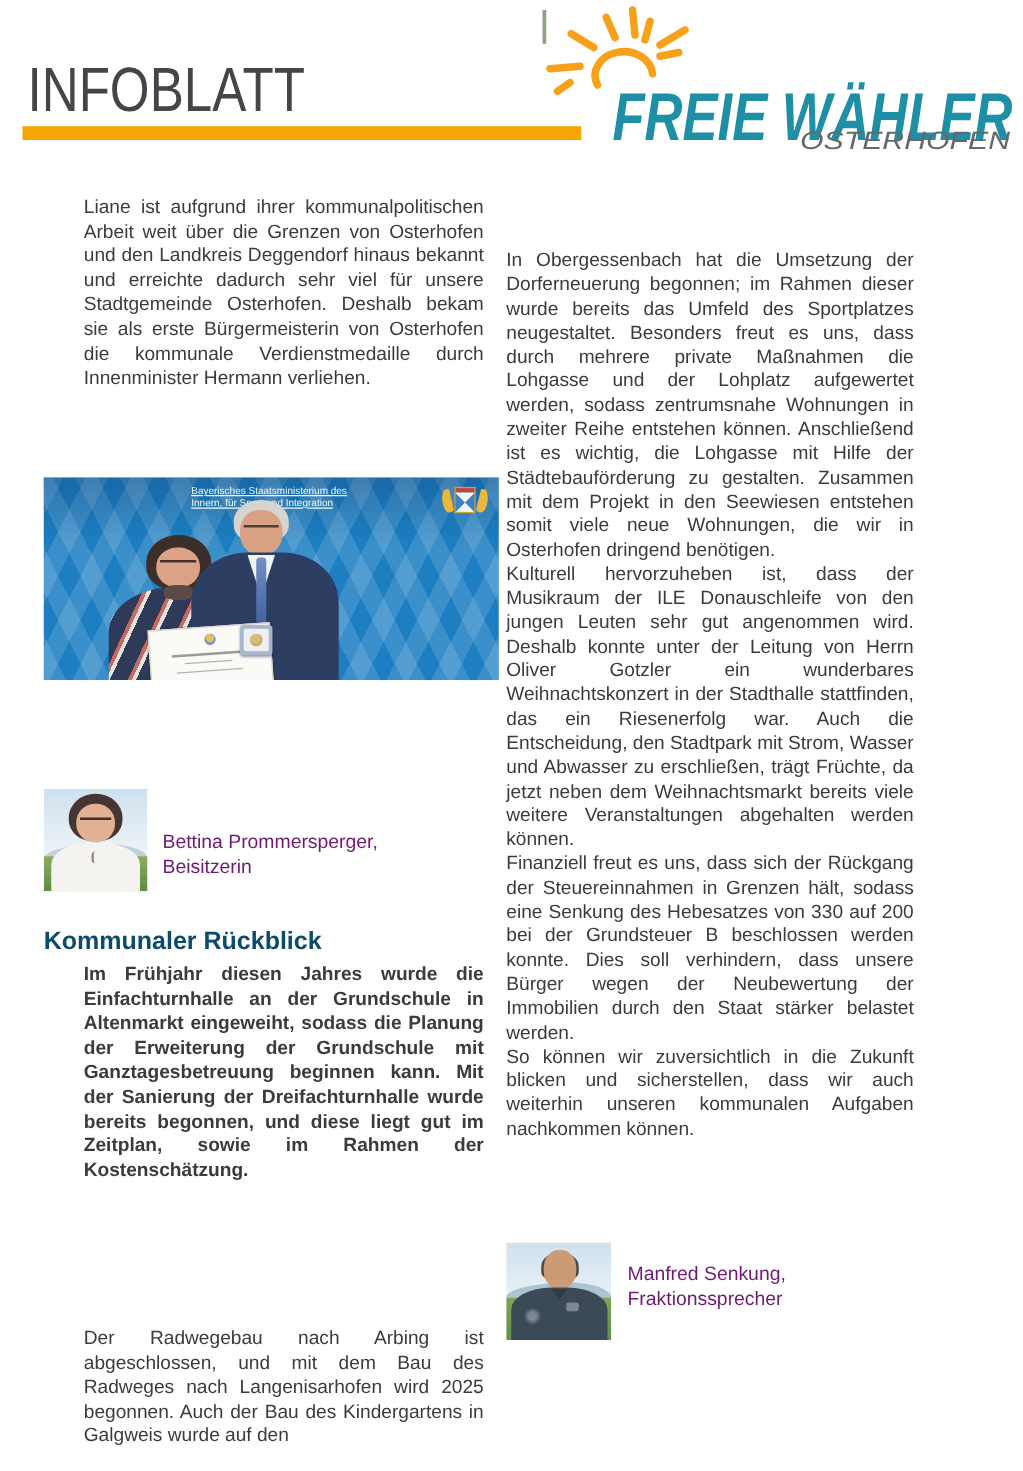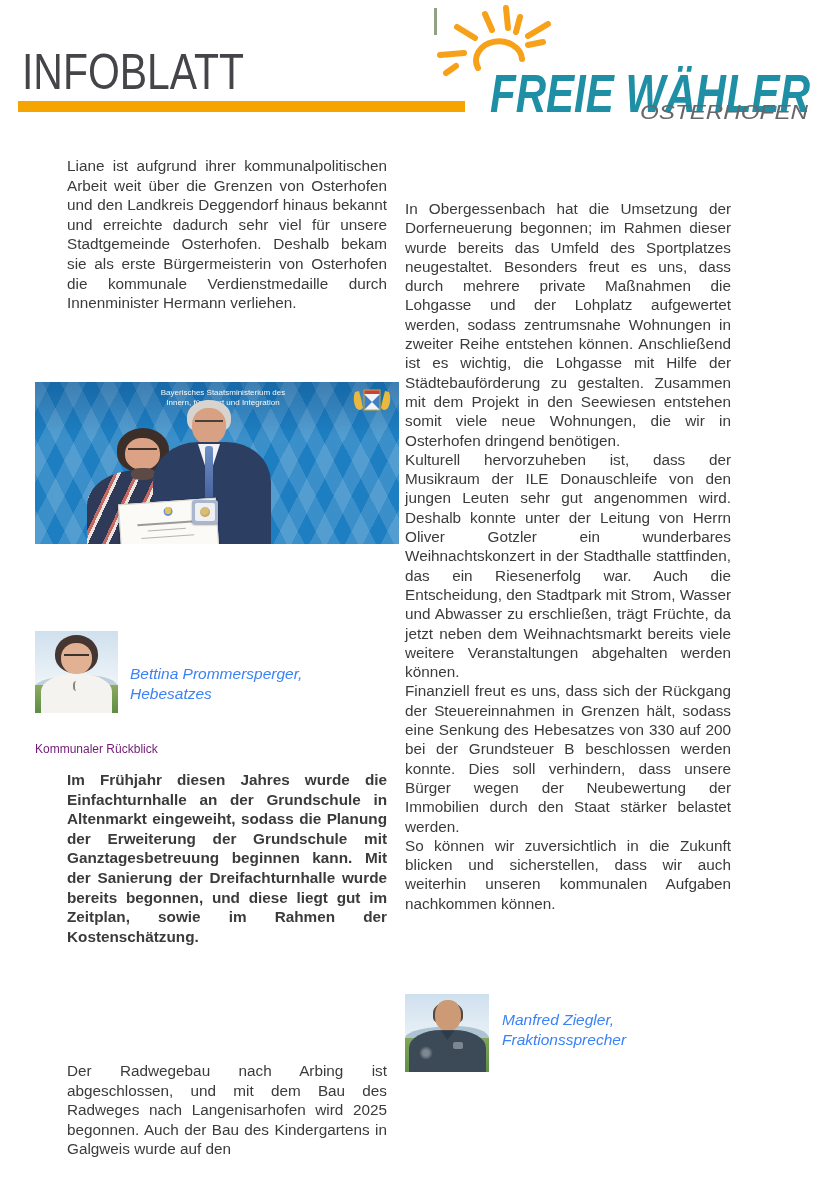"Bayerisches Staatsministerium des" .ap-ministry { left: 106px -> 118px; text-align: center -> none; text-decoration: none -> underline }
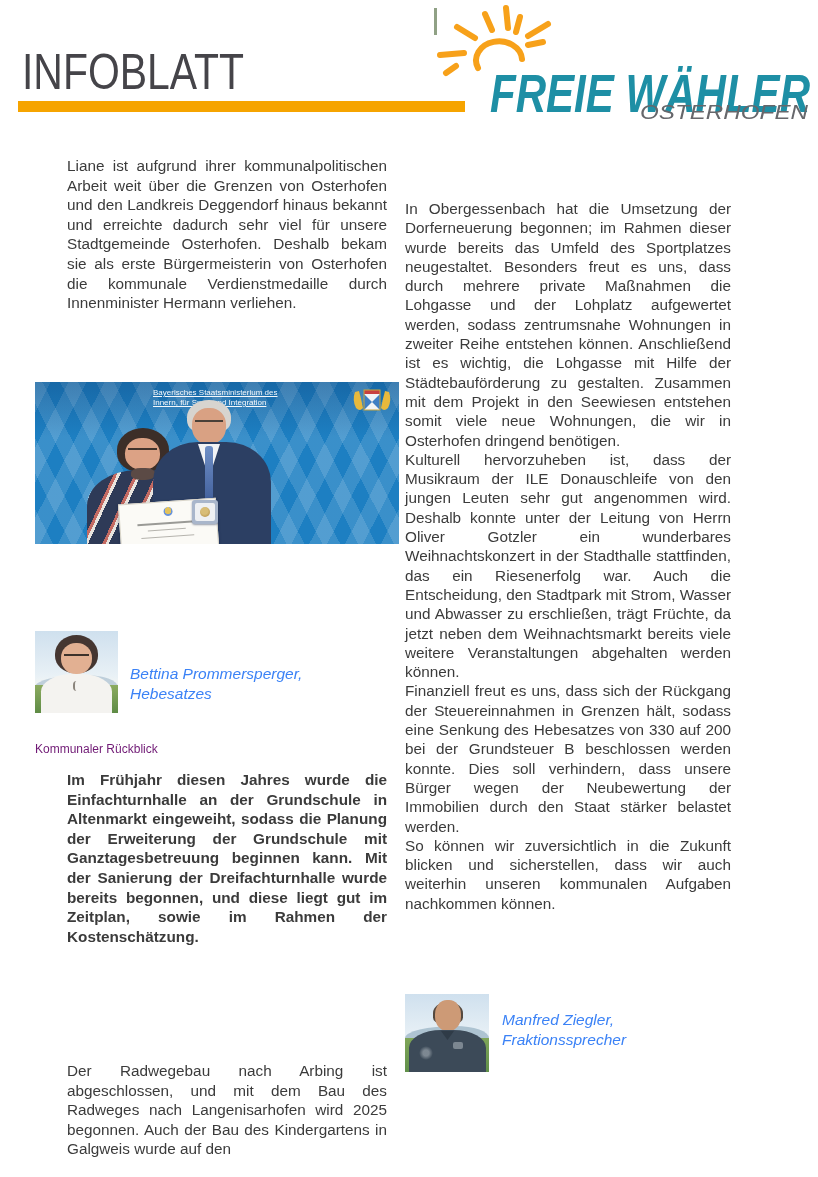"Bettina Prommersperger," .caption { color: #3b82f6 -> #701a75; font-style: italic -> none }
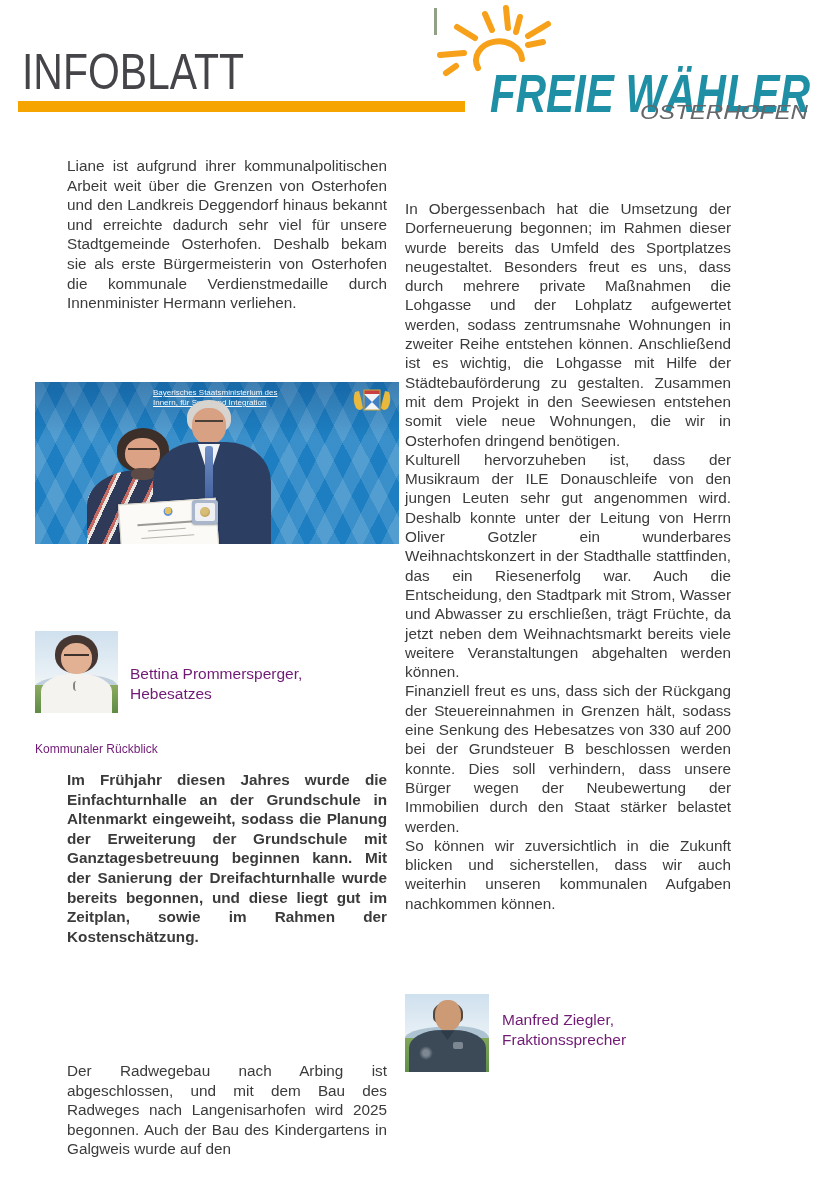"Hebesatzes" div { text: Hebesatzes -> Beisitzerin }
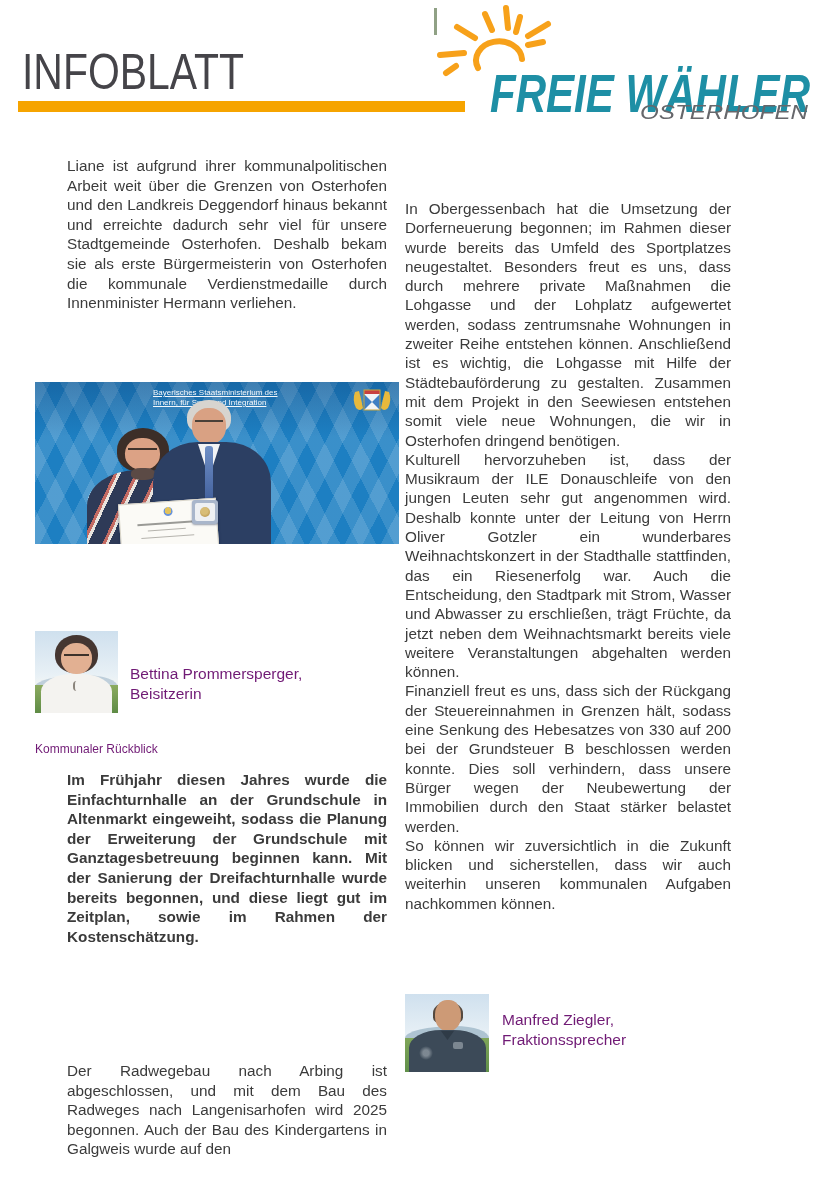"Kommunaler Rückblick" .heading { color: #701a75 -> #0c4a6e; font-size: 12px -> 20px; font-weight: normal -> bold }
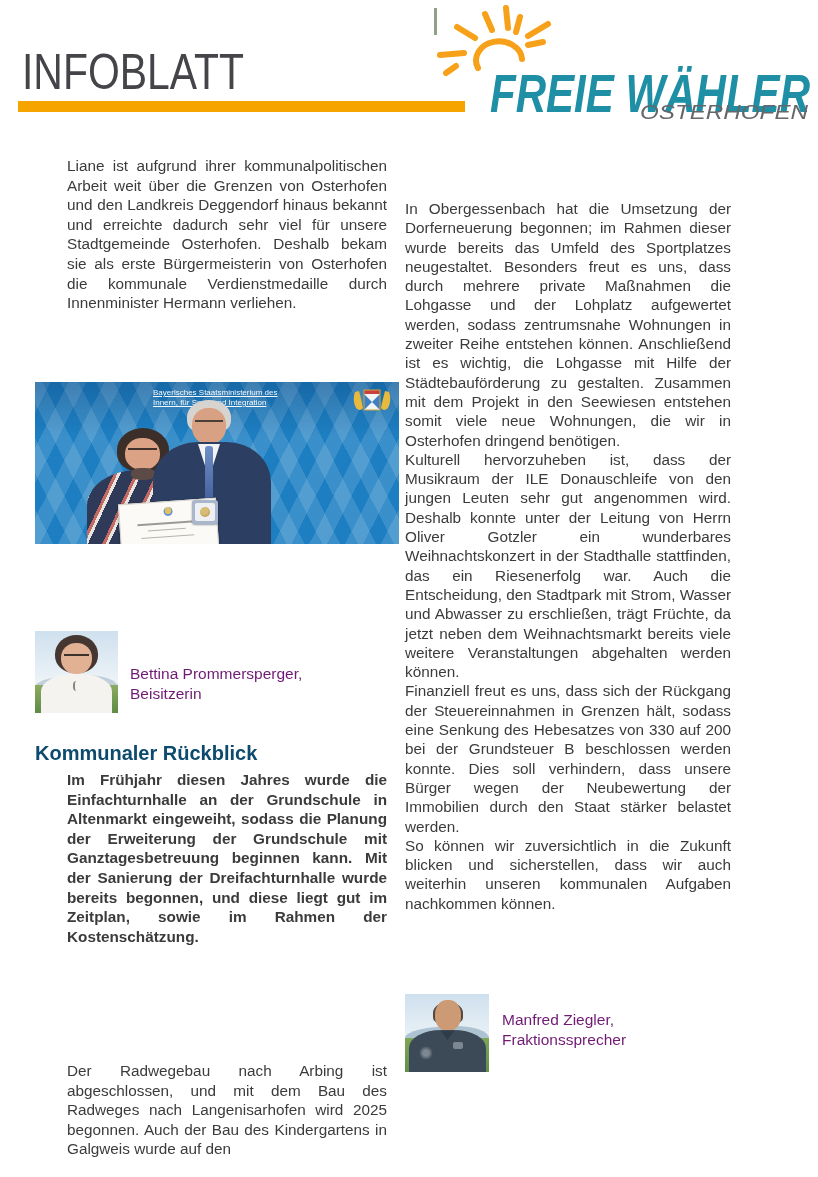"Manfred Ziegler," div { text: Ziegler -> Senkung }
